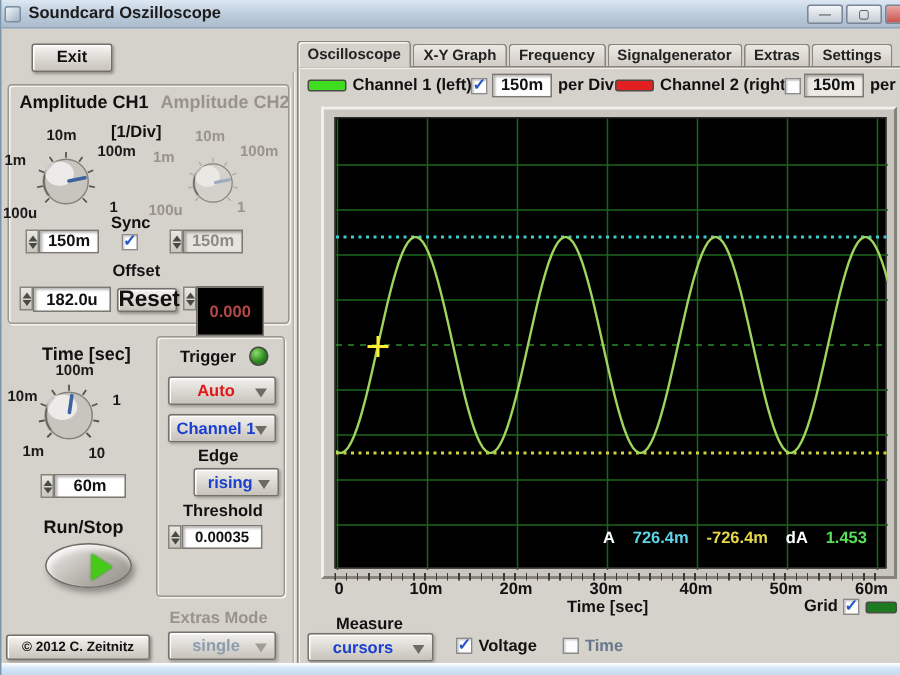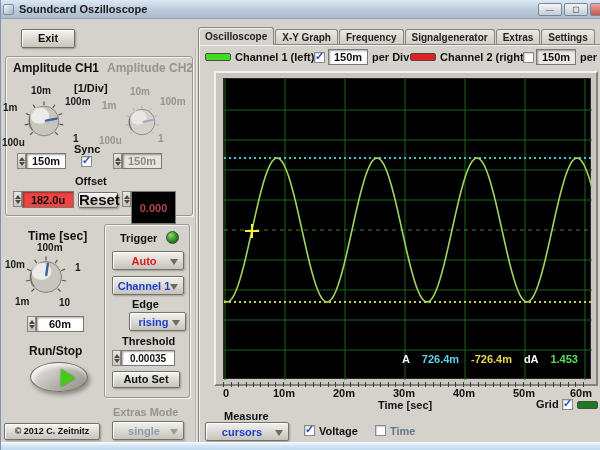"182.0u" div.field { background: #ef4444 -> #ffffff }
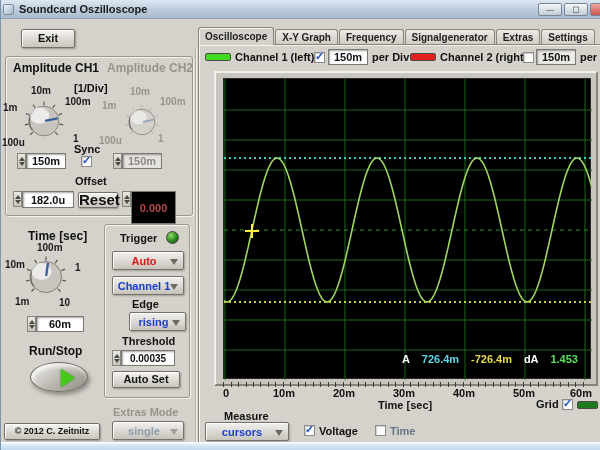"Auto Set" div.btn3d { html: <div>Auto Set</div> -> none }
